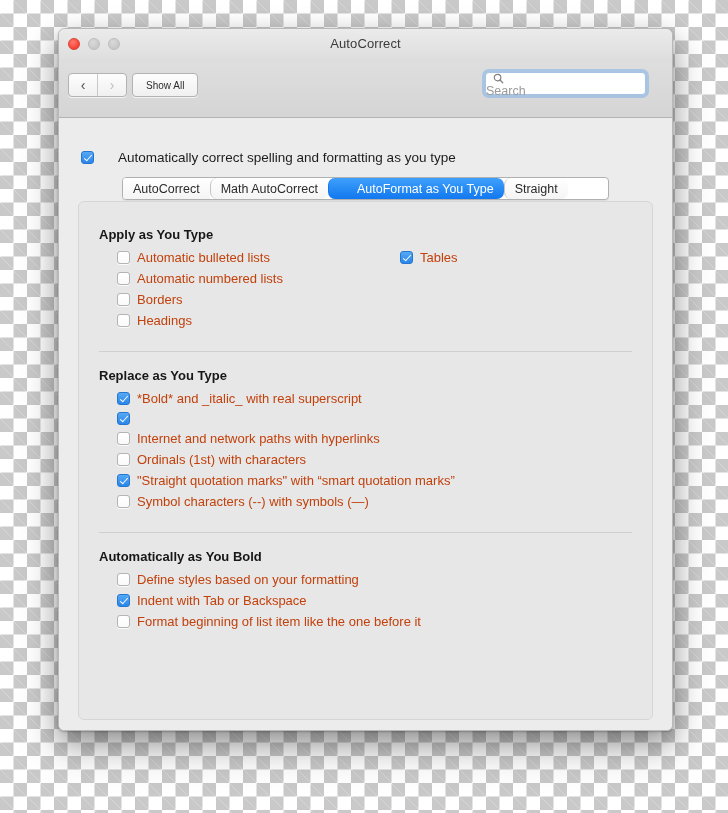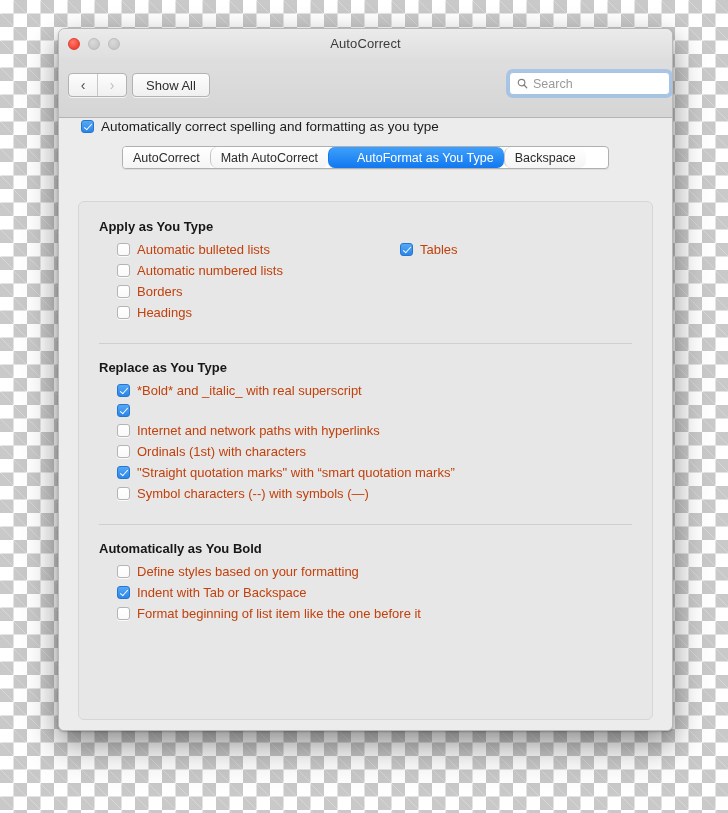"Show All" #show-all-btn { font-size: 13px -> 10px }
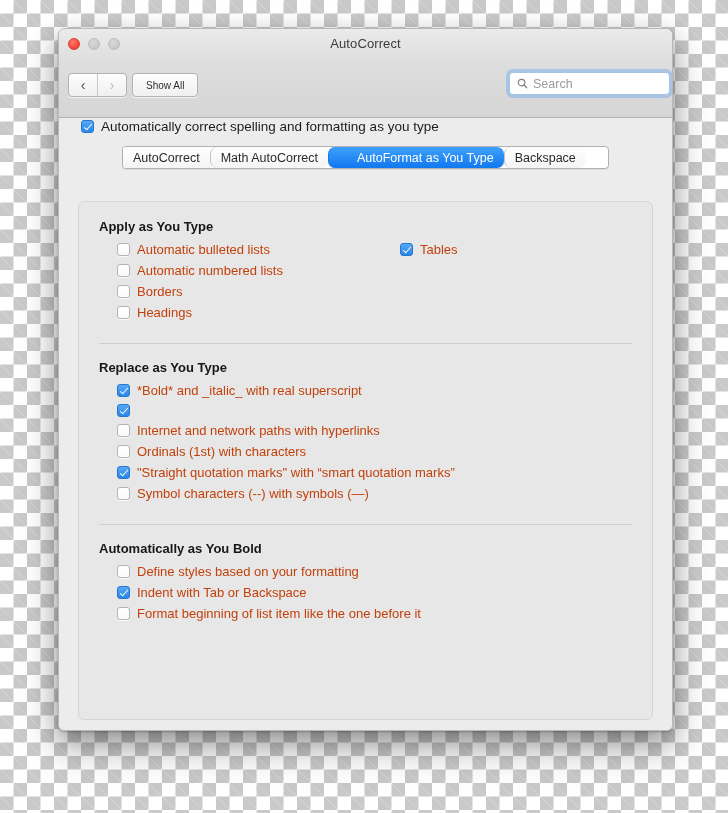"Search" #search-field { align-items: center -> flex-start; flex-direction: none -> column; right: 2px -> 26px }
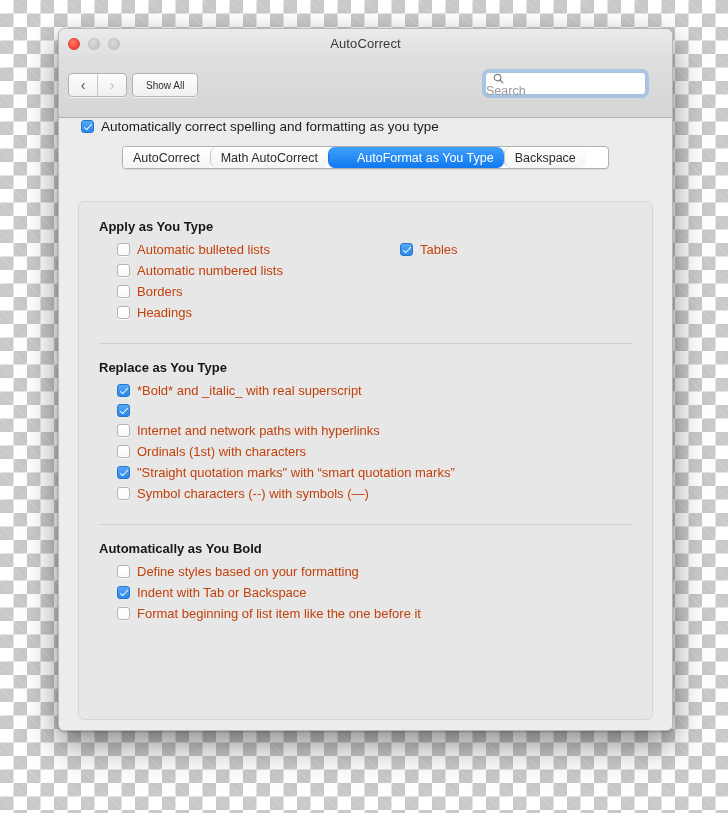"Automatically correct spelling and" #master-check-row { gap: none -> 17px; padding: 1px 0 0 22px -> 32px 0 0 22px }
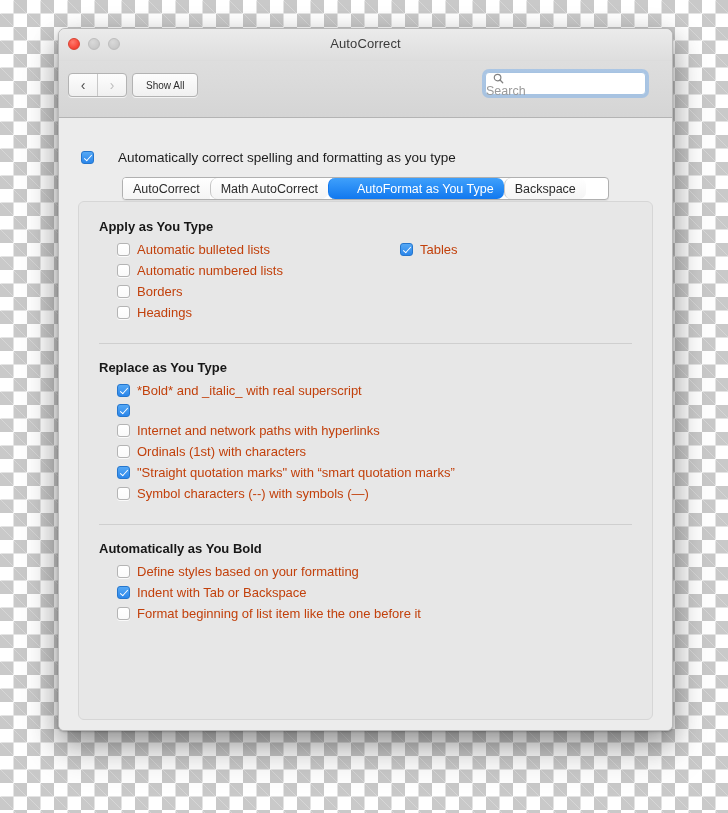"Backspace" div.tab { text: Backspace -> Straight }
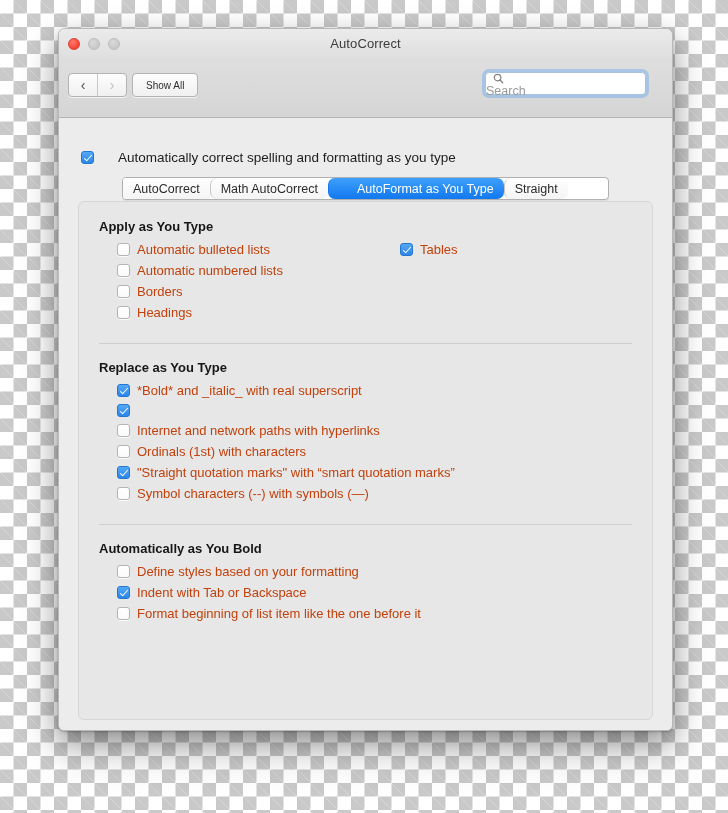"Apply as You Type" .section-title { margin: 0 0 8px 0 -> 8px 0 8px 0 }
